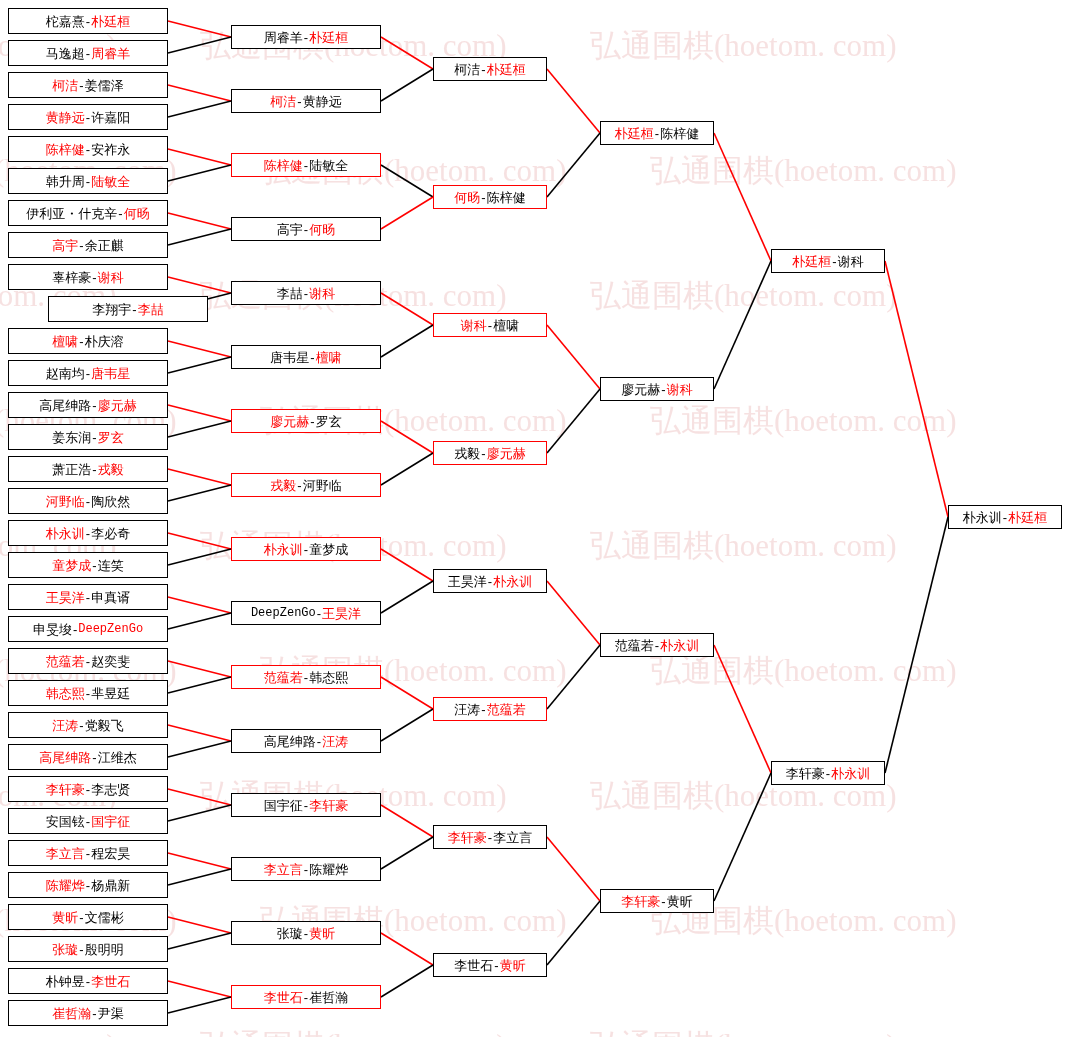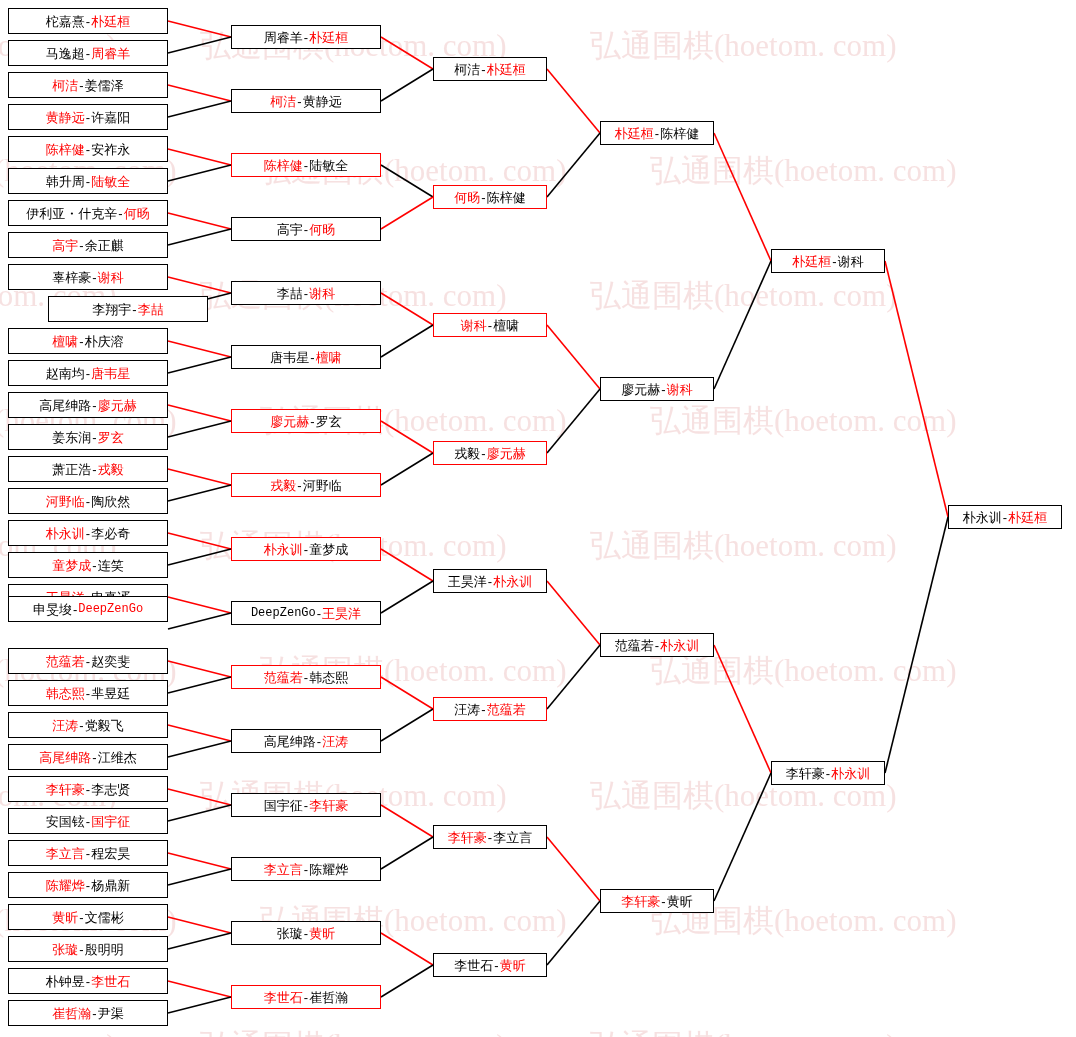"申旻埈" div.node { top: 596px -> 616px }
